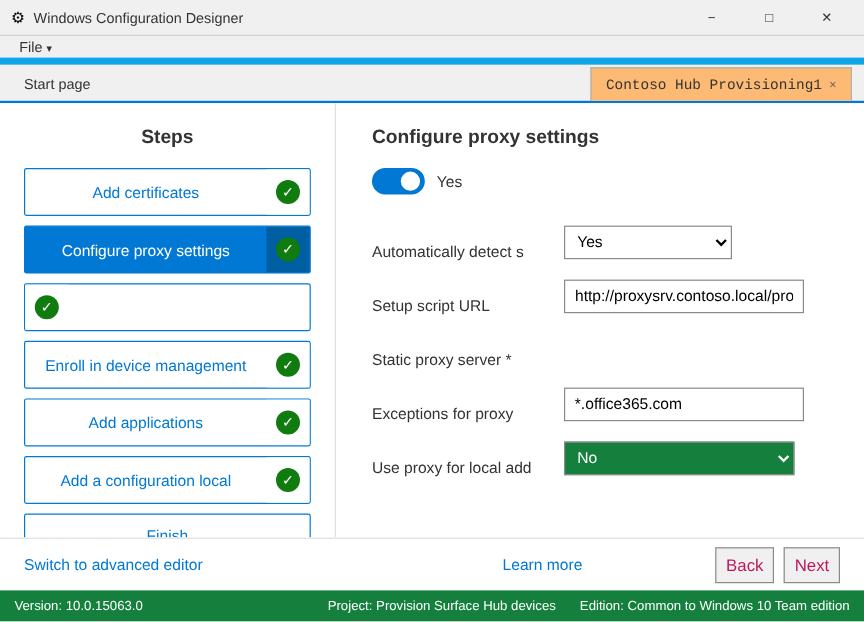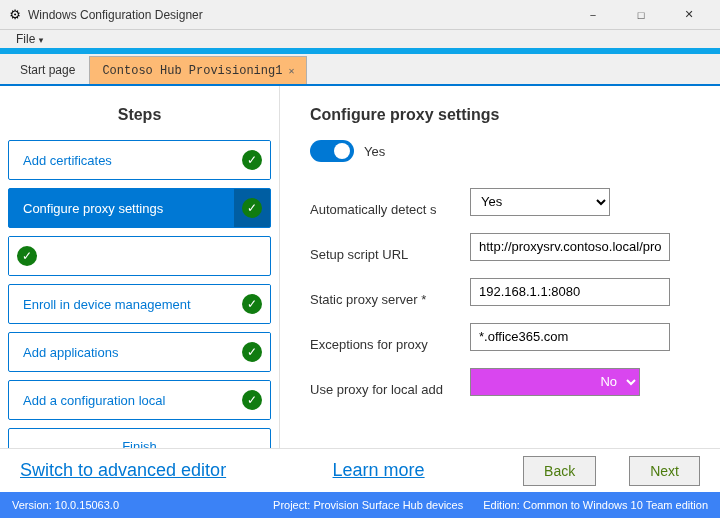"Start page" .tab-bar { justify-content: none -> space-between }
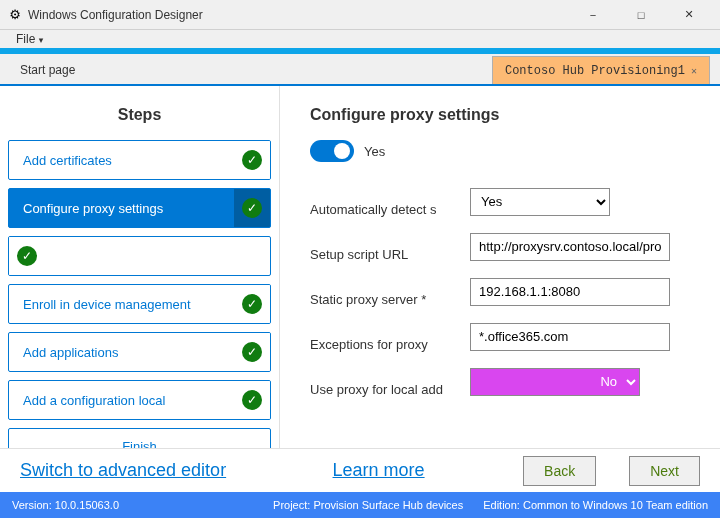"Steps" .left-panel { padding: 20px 8px -> 20px 20px }
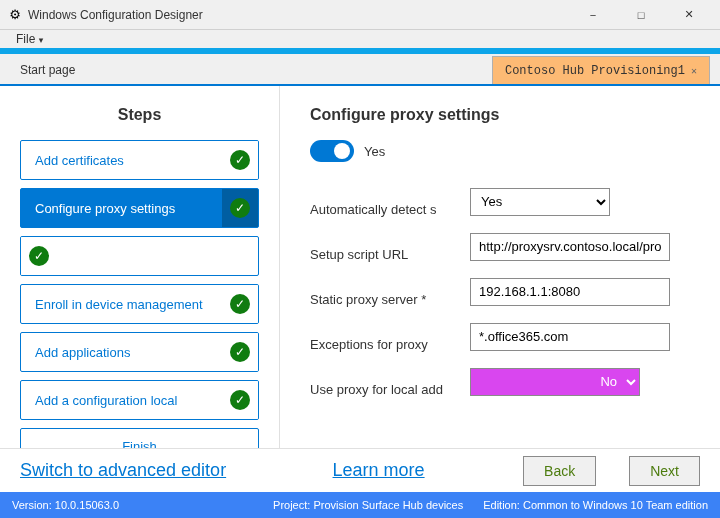"Add certificates" .step-btn-label { text-align: none -> center }
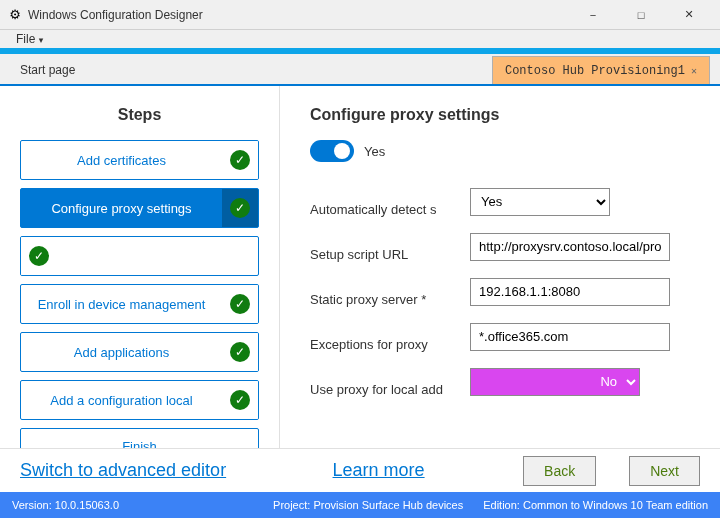"192.168.1.1:8080" div.form-control { html: <div><input></div> -> none }
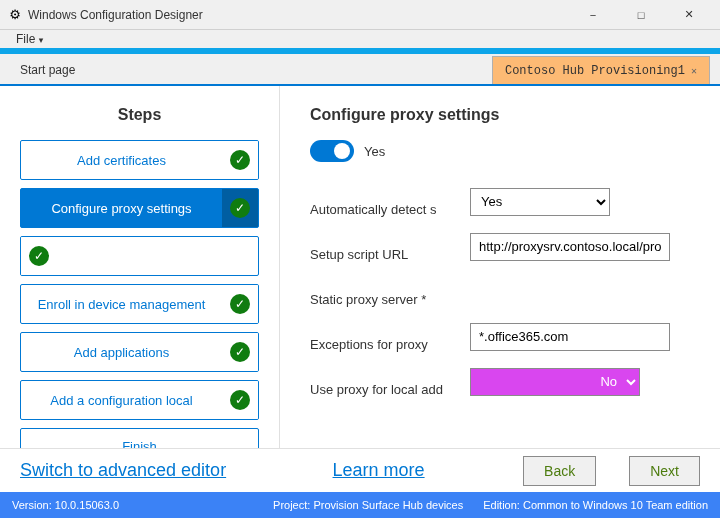"No" .form-select-blue { background: #d946ef -> #15803d; text-align: right -> none; width: 170px -> 192px }
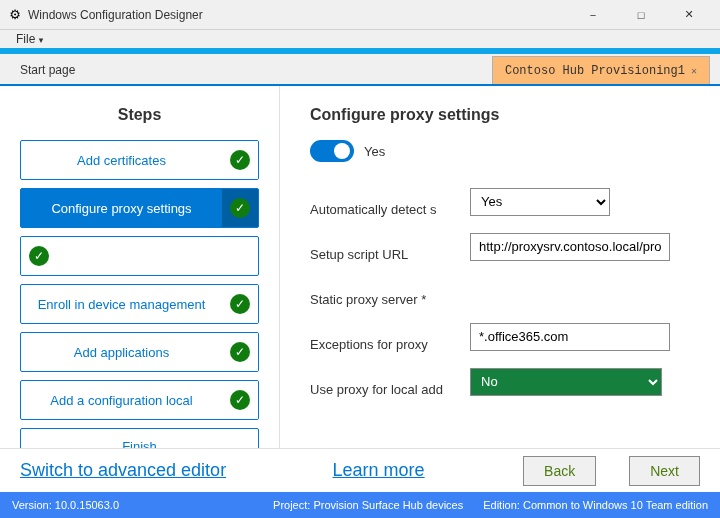"Switch to advanced editor" .footer-link { font-size: 18px -> 13px; text-decoration: underline -> none }
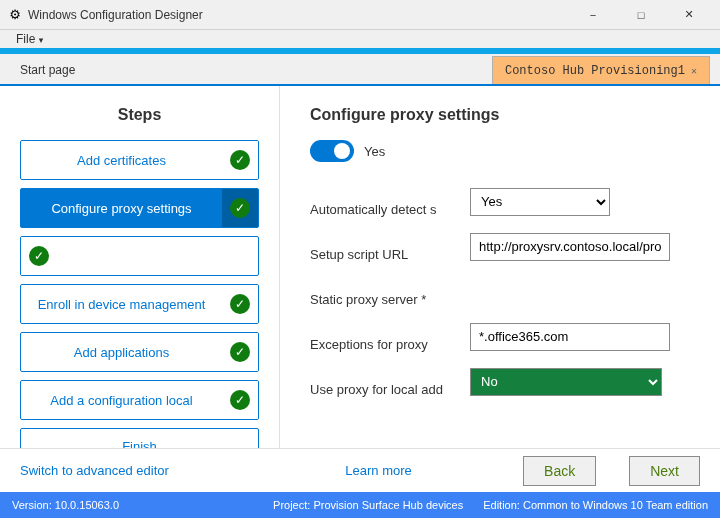"Back" .nav-btn { color: #4d7c0f -> #be185d; margin-left: 25px -> none; padding: 6px 20px -> 6px 8px }
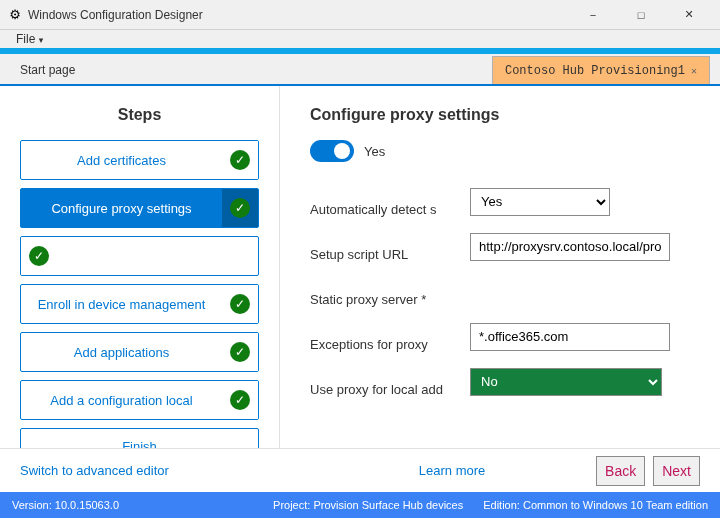"Version: 10.0.15063.0" .status-bar { background: #3b82f6 -> #15803d }
